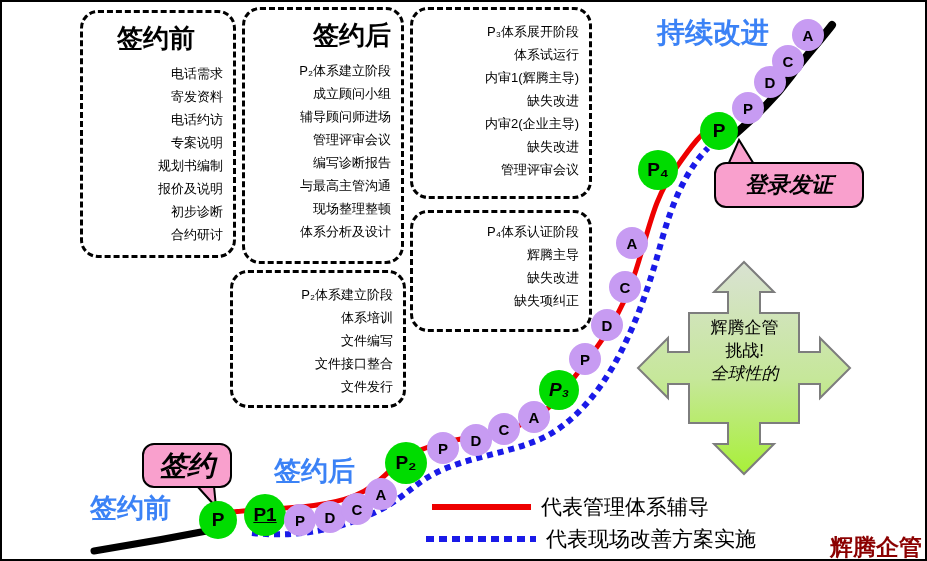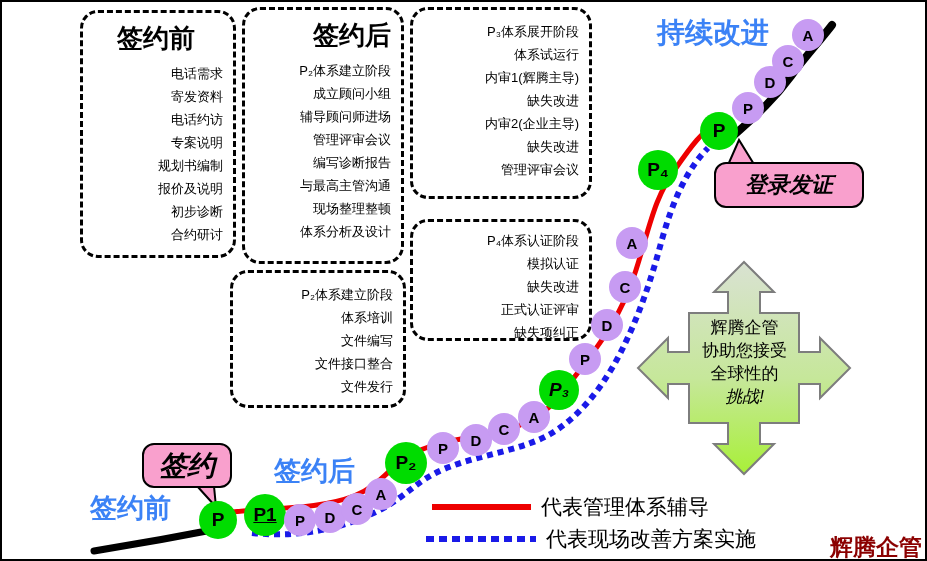"P₄体系认证阶段" div.dbox { top: 217px -> 208px }
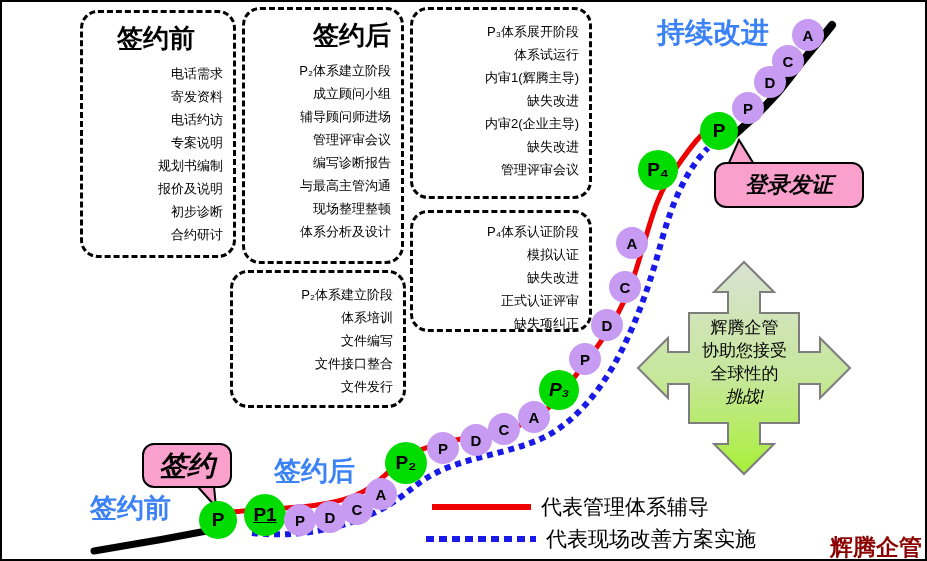"模拟认证" div.box-item { text: 模拟认证 -> 辉腾主导 }
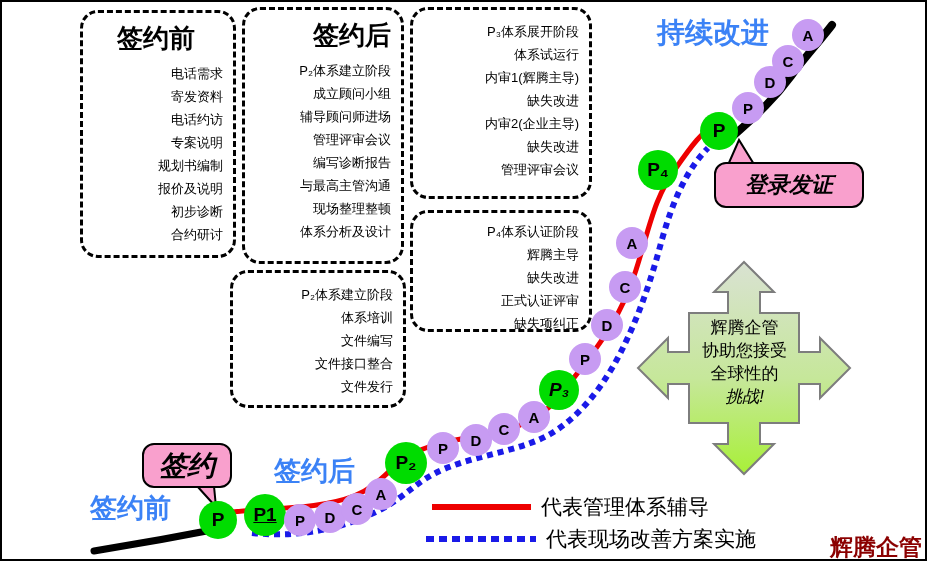"正式认证评审" div.box-item { html: <div>正式认证评审</div> -> none }
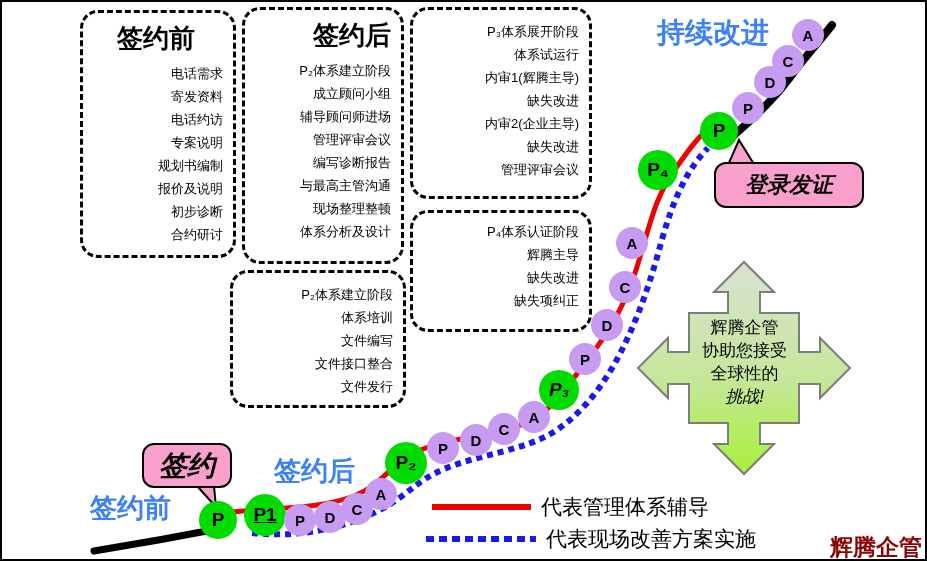"协助您接受" div.arrow-line { html: <div>协助您接受</div> -> none }
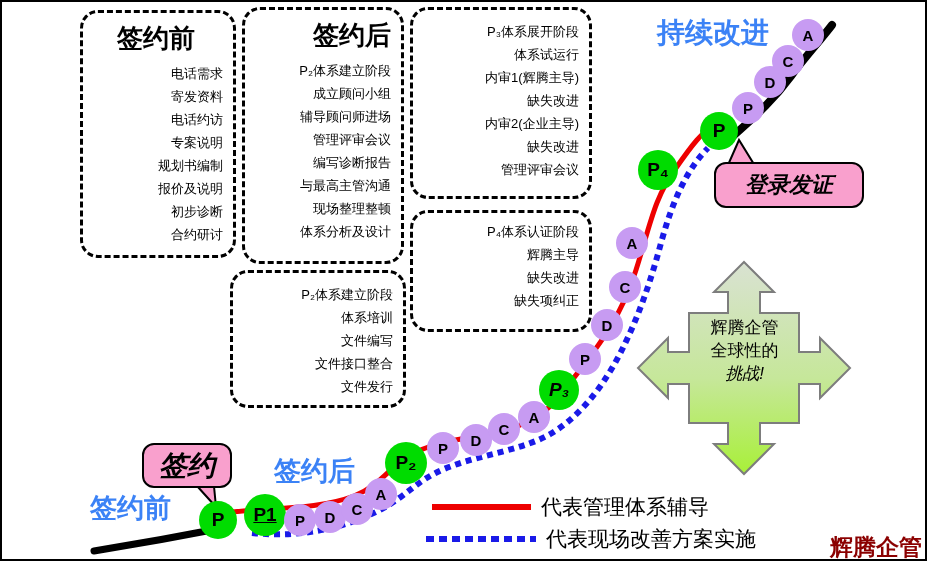"全球性的" div.arrow-line { order: before "挑战!" -> after "挑战!" }
